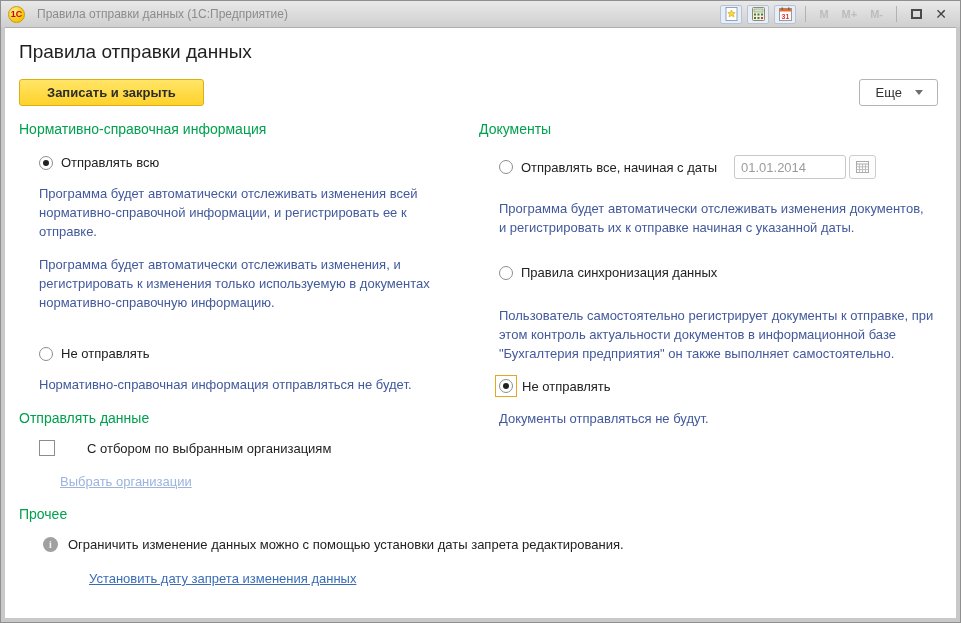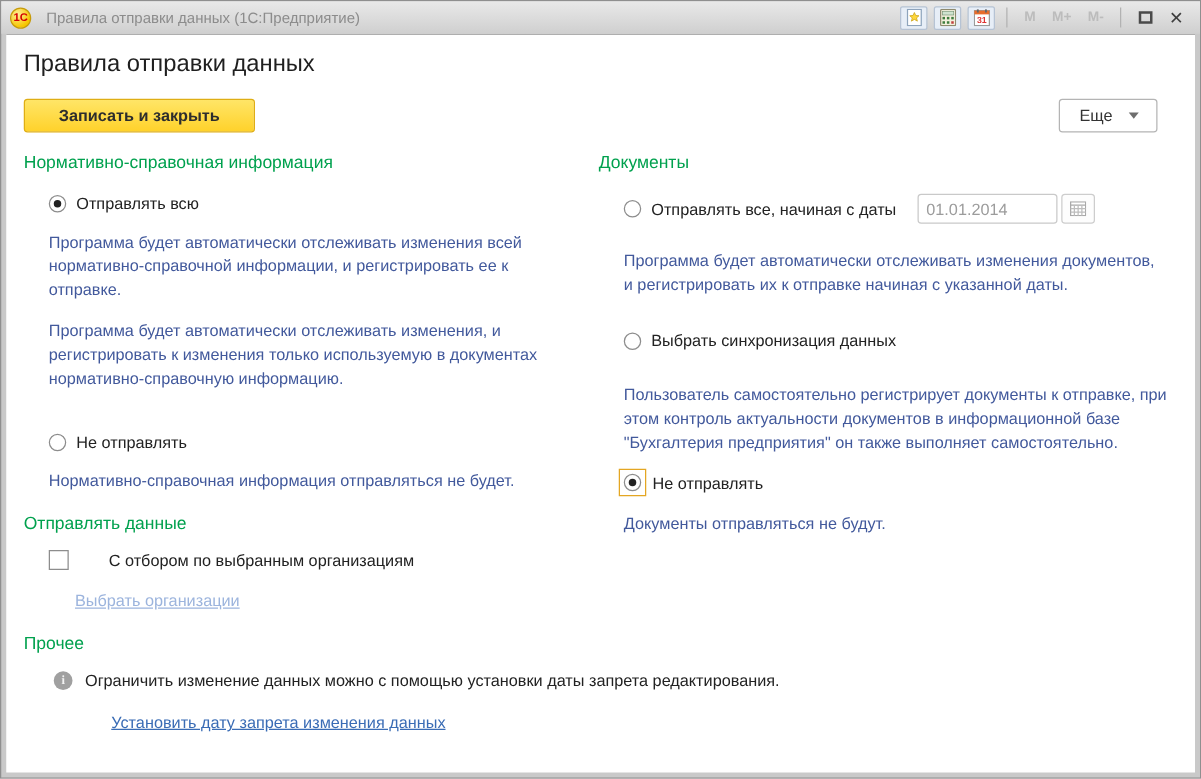"Еще" .btn-more { right: 16px -> 4px }
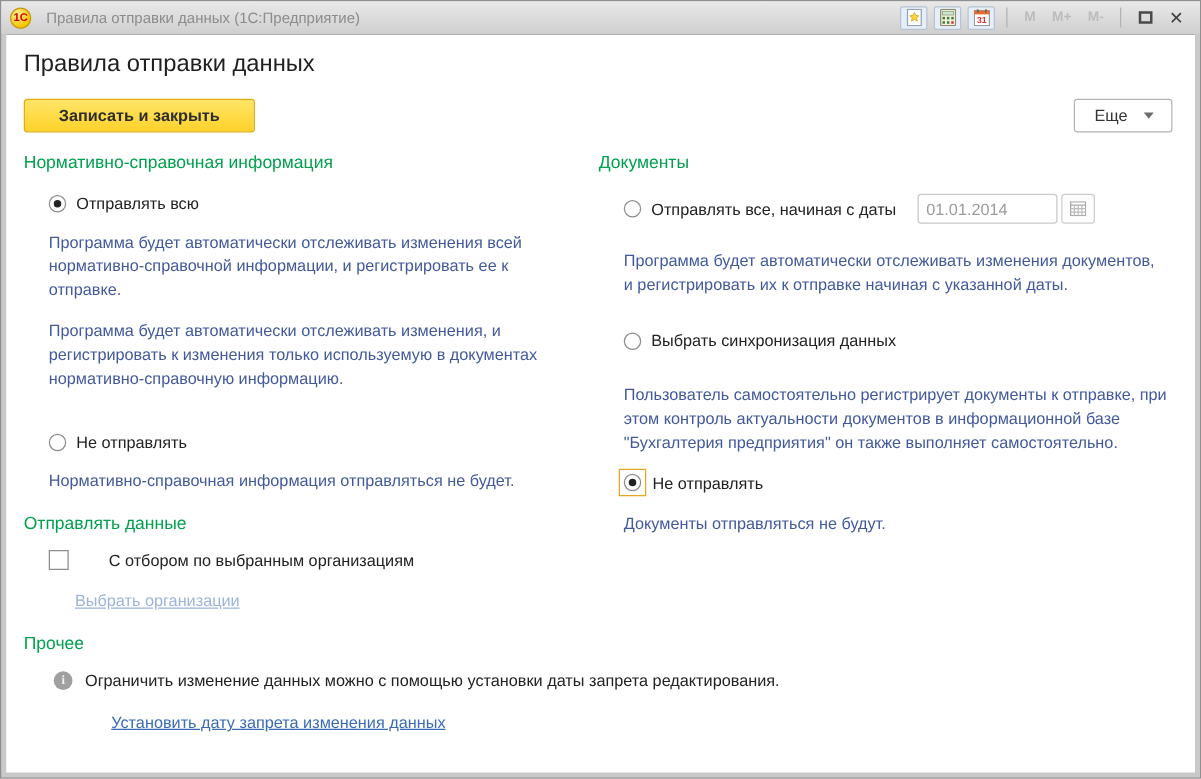"Выбрать синхронизация данных" span.opt-label { text: Выбрать -> Правила }
